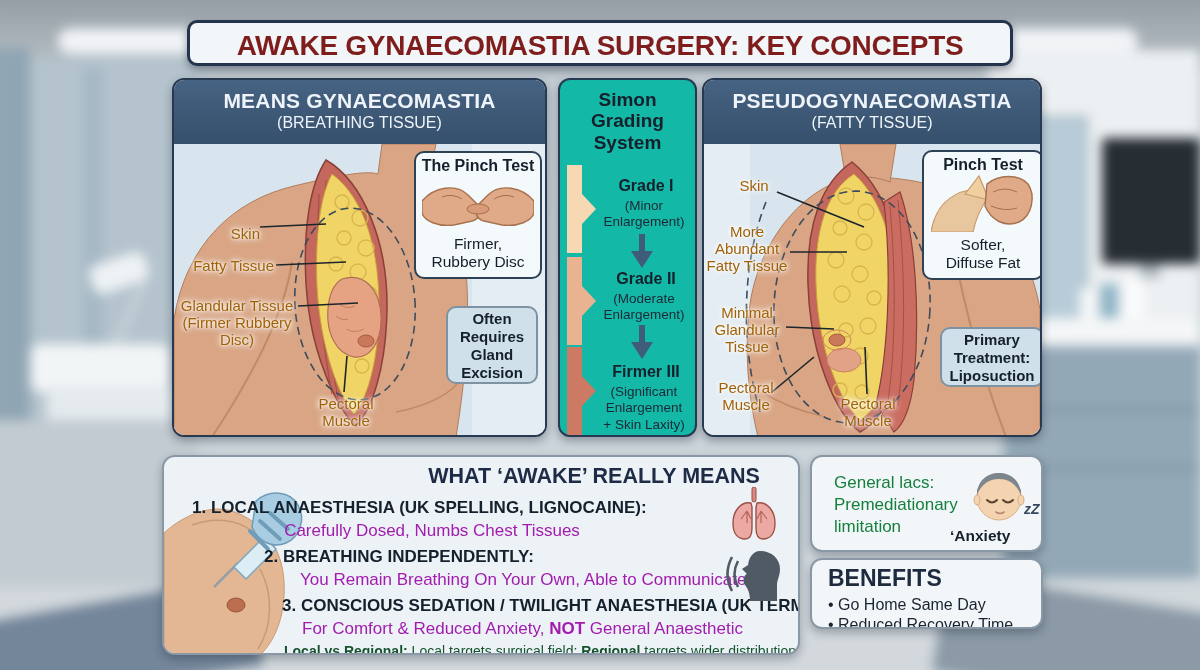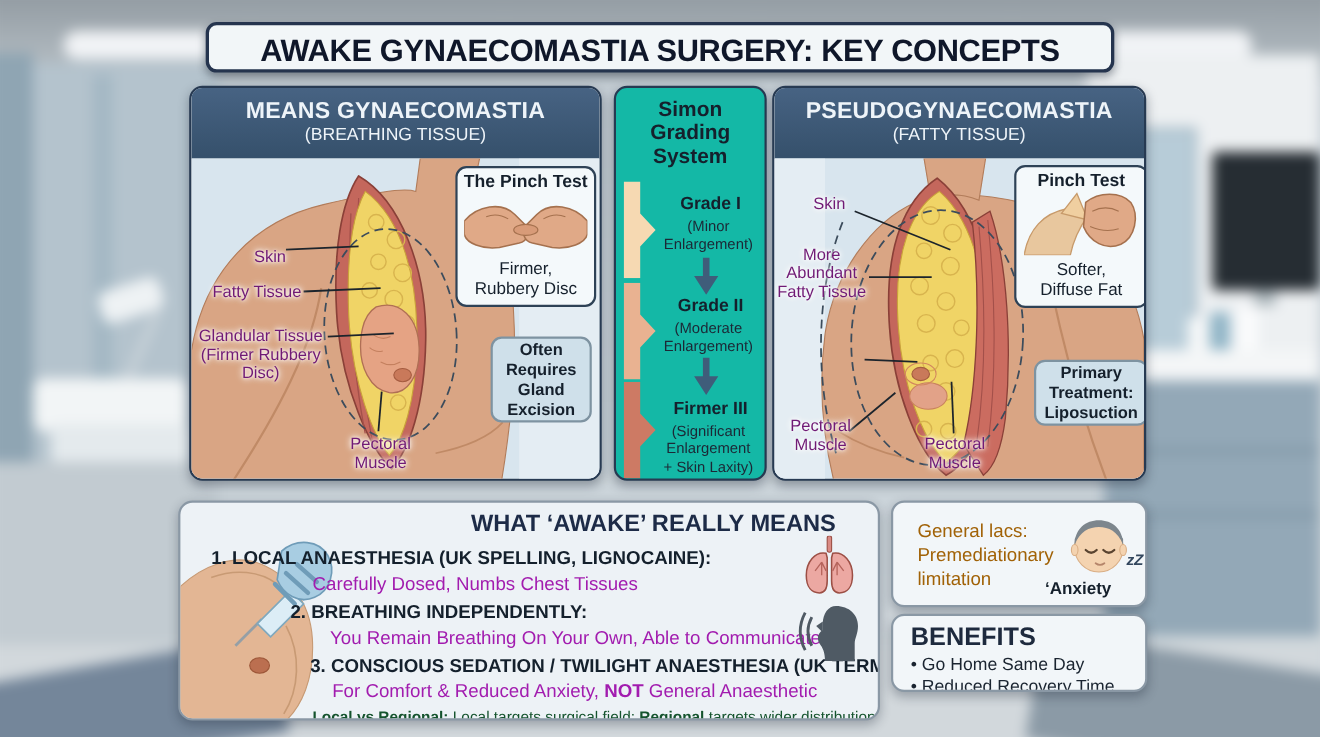"AWAKE GYNAECOMASTIA SURGERY: KEY" .titlebox span { color: #0f172a -> #7f1d1d }
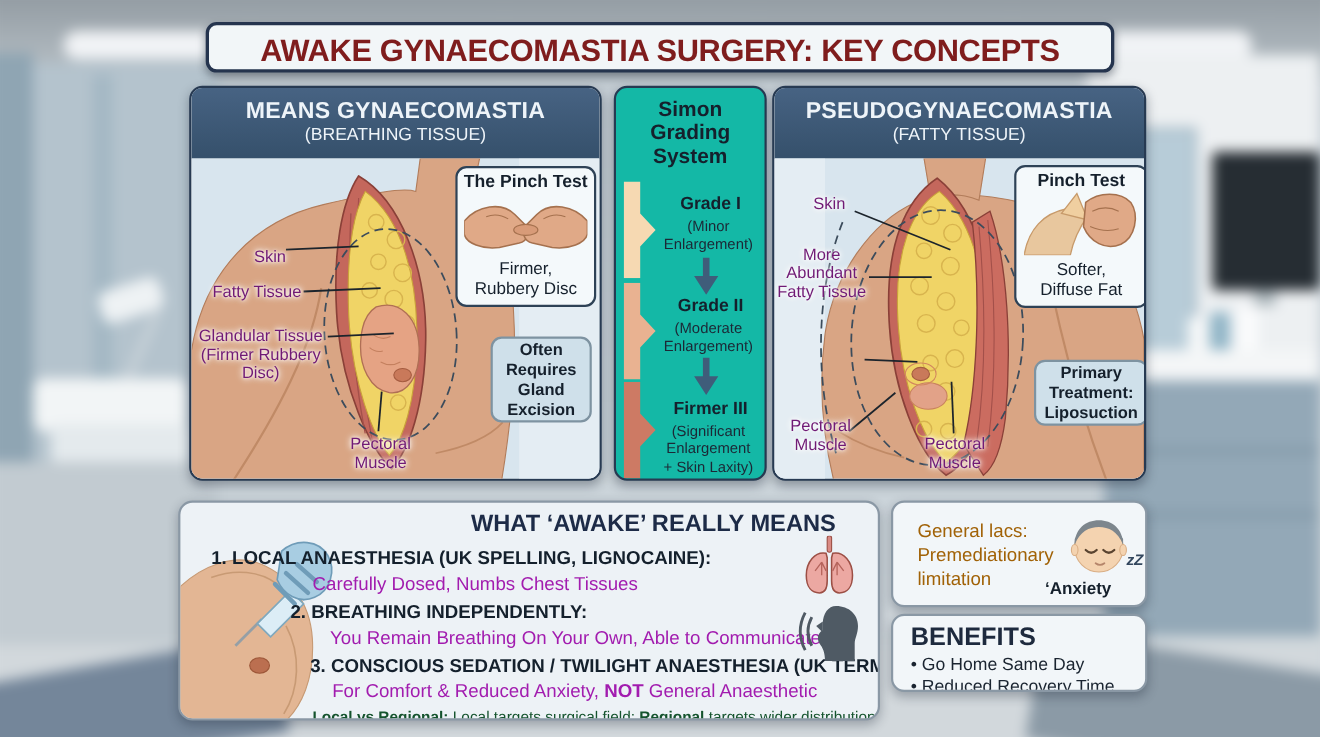"Skin" .lbl { color: #701a75 -> #a16207 }
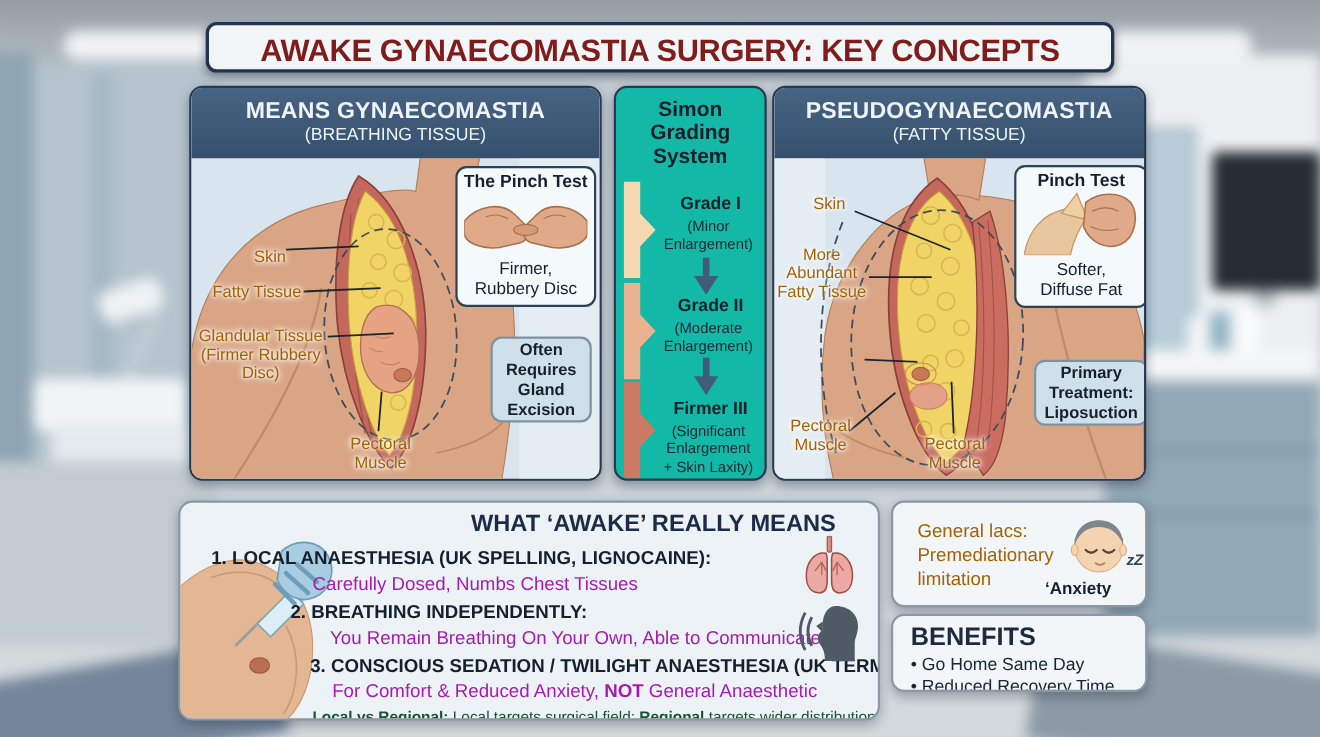"Minimal" div.lbl { html: none -> <div>Minimal Glandular Tissue</div> }
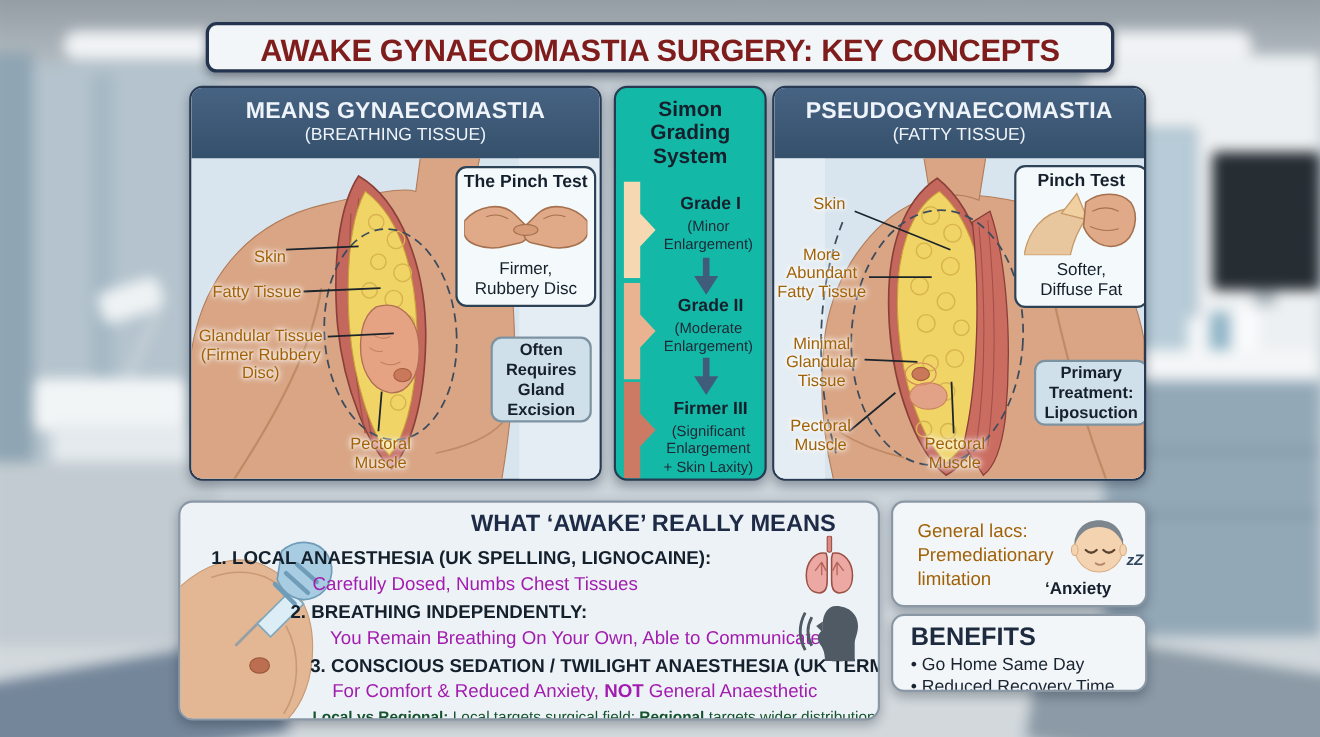"General lacs:" .sedtext { color: #a16207 -> #15803d }
